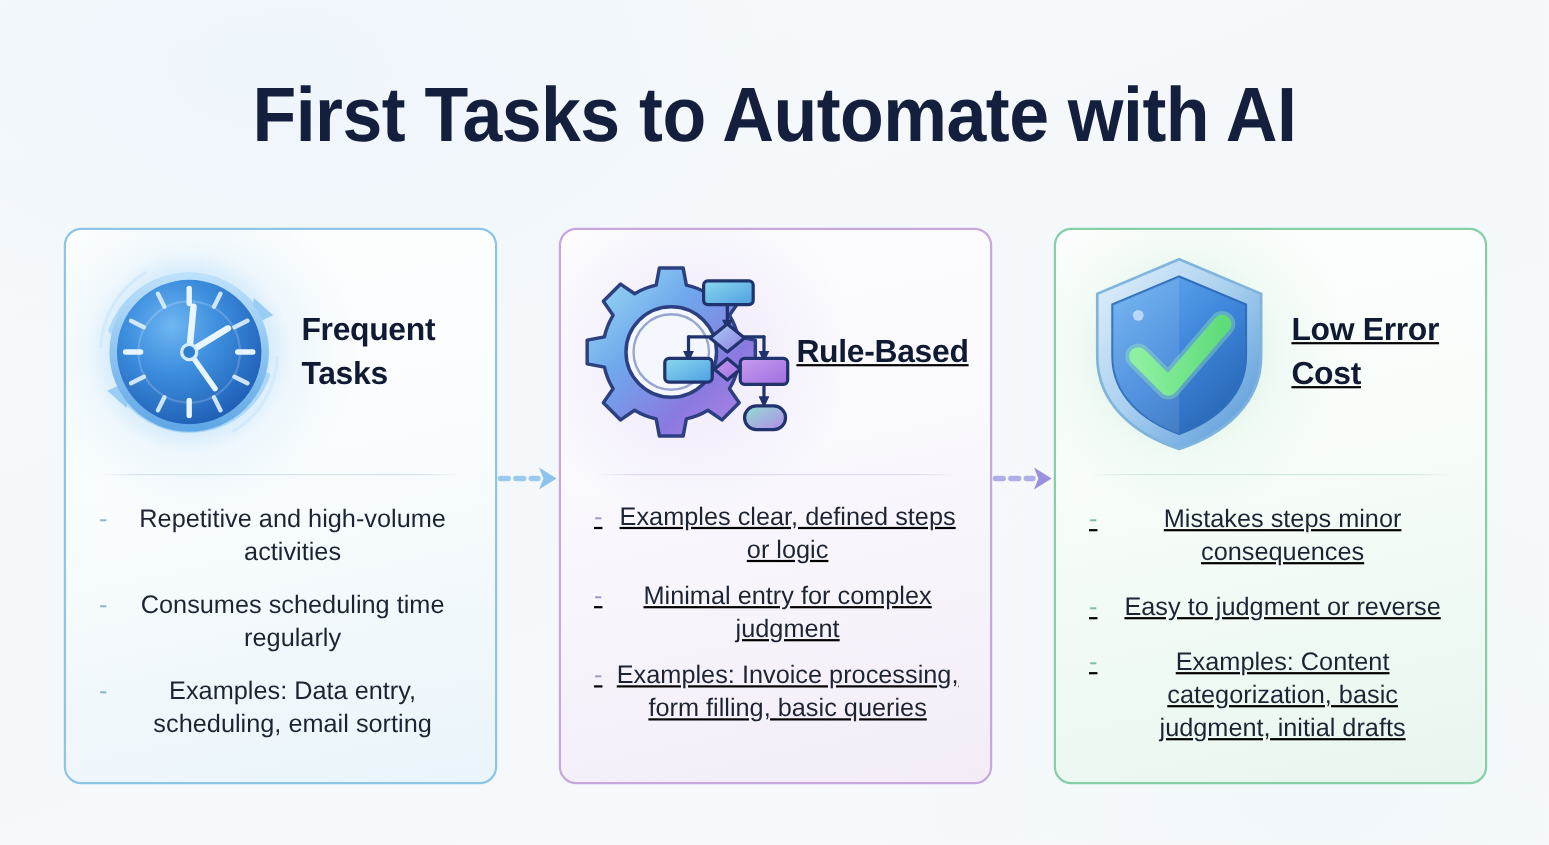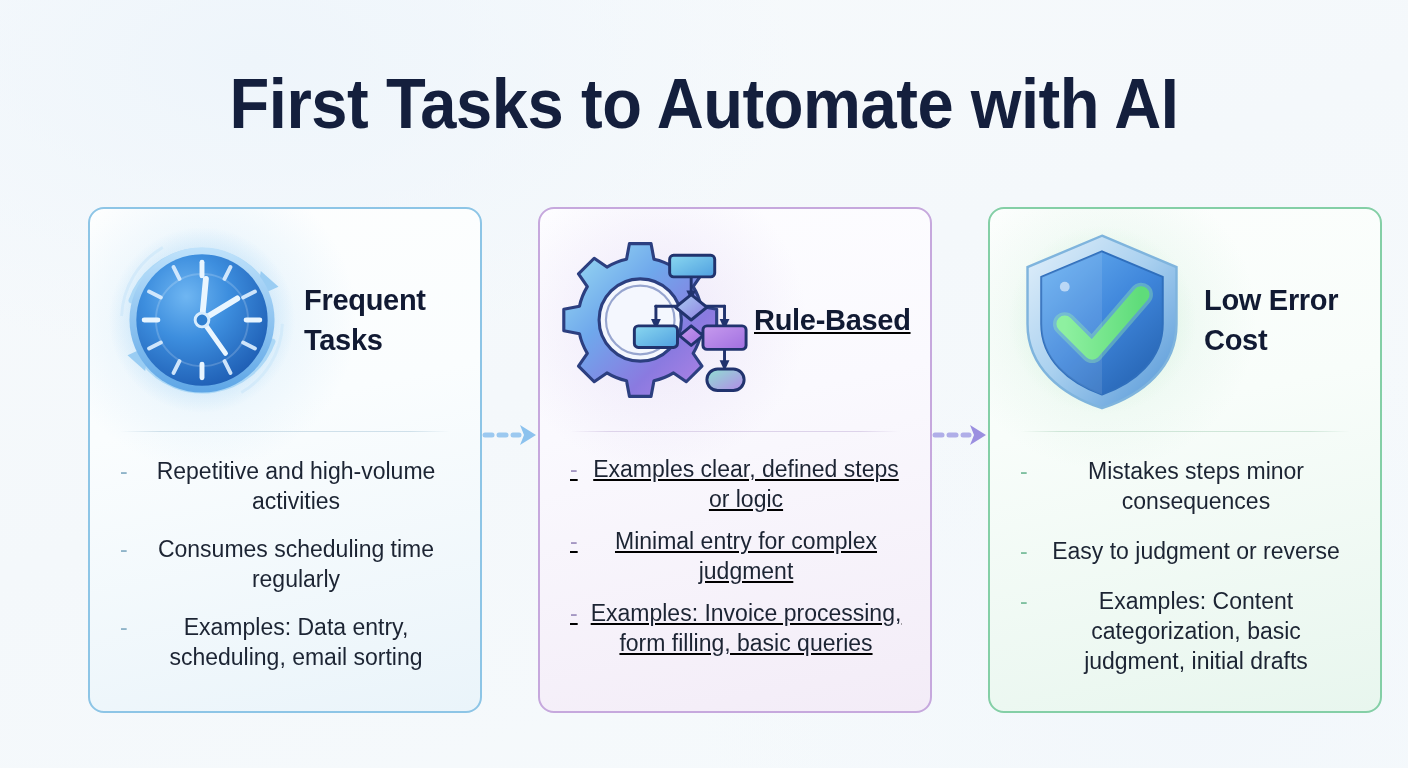"Frequent Tasks" .cards { margin-left: 30px -> none }
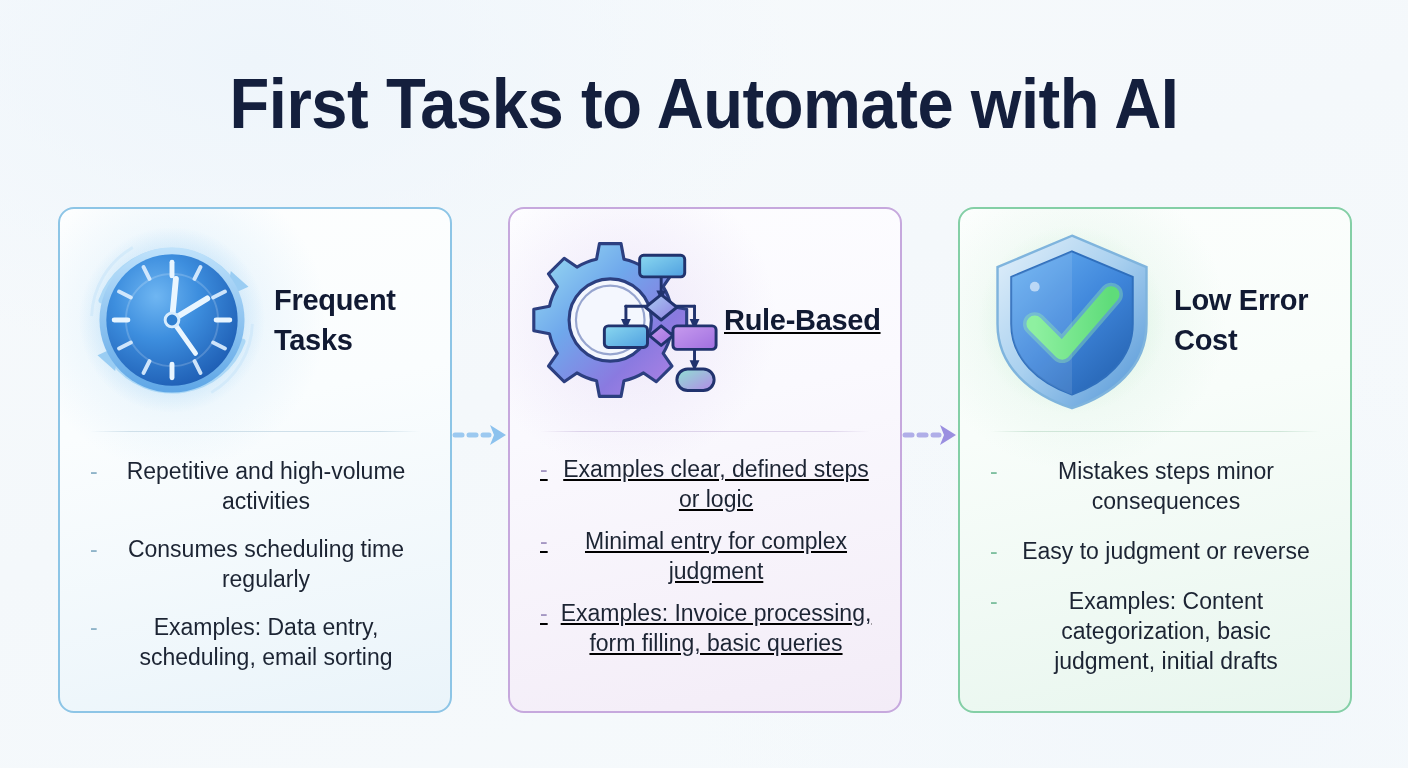"Low Error Cost" .card.card-3 { text-decoration: none -> underline }
